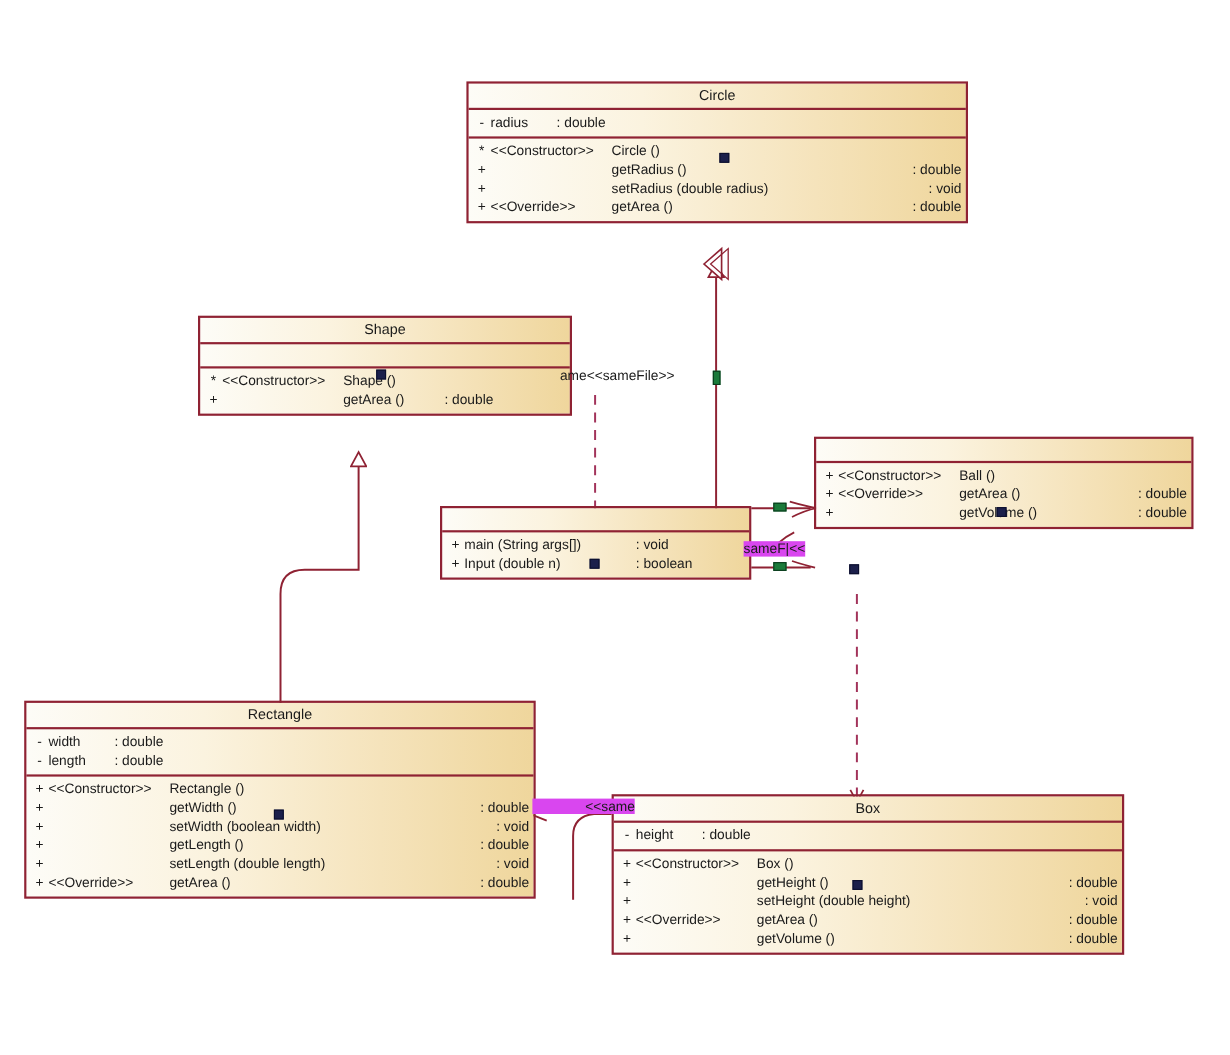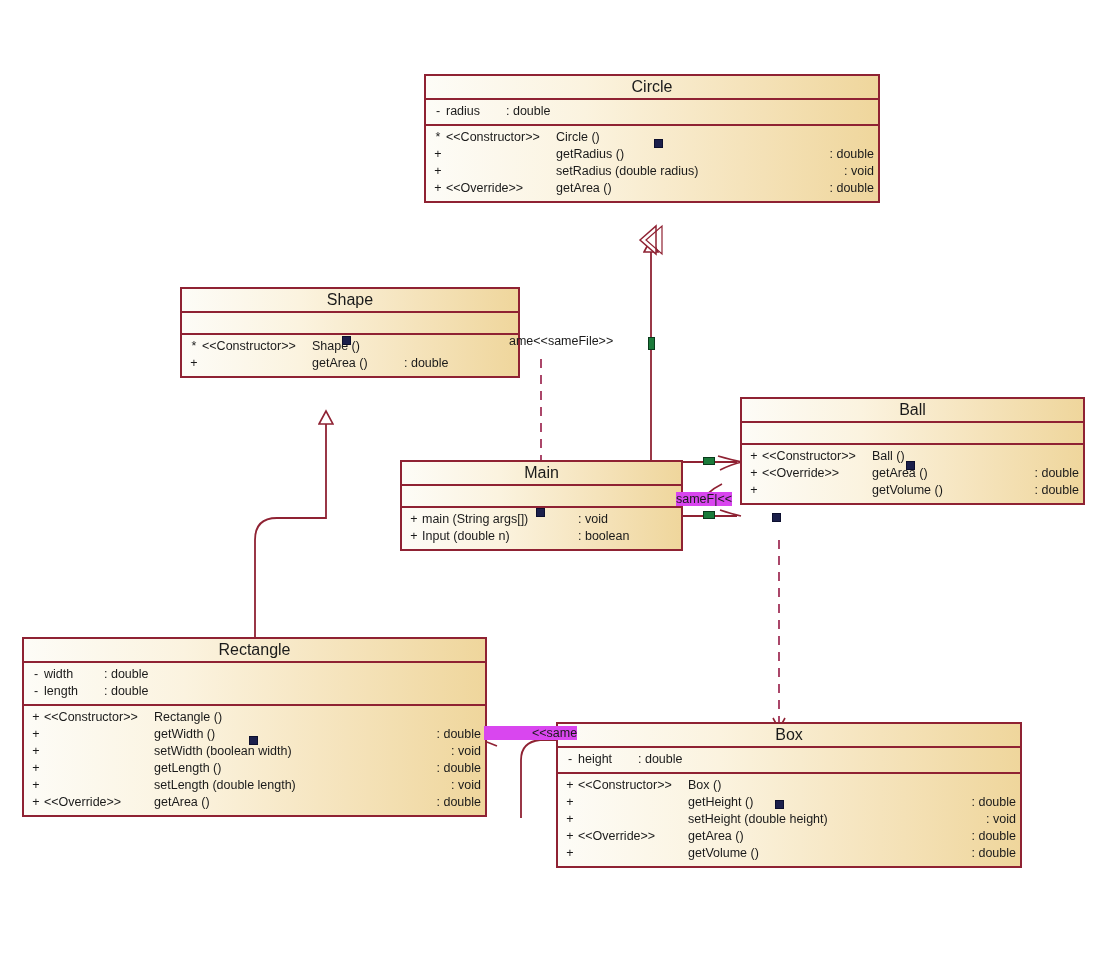"Circle" .uml-name { font-size: 16px -> 13px }
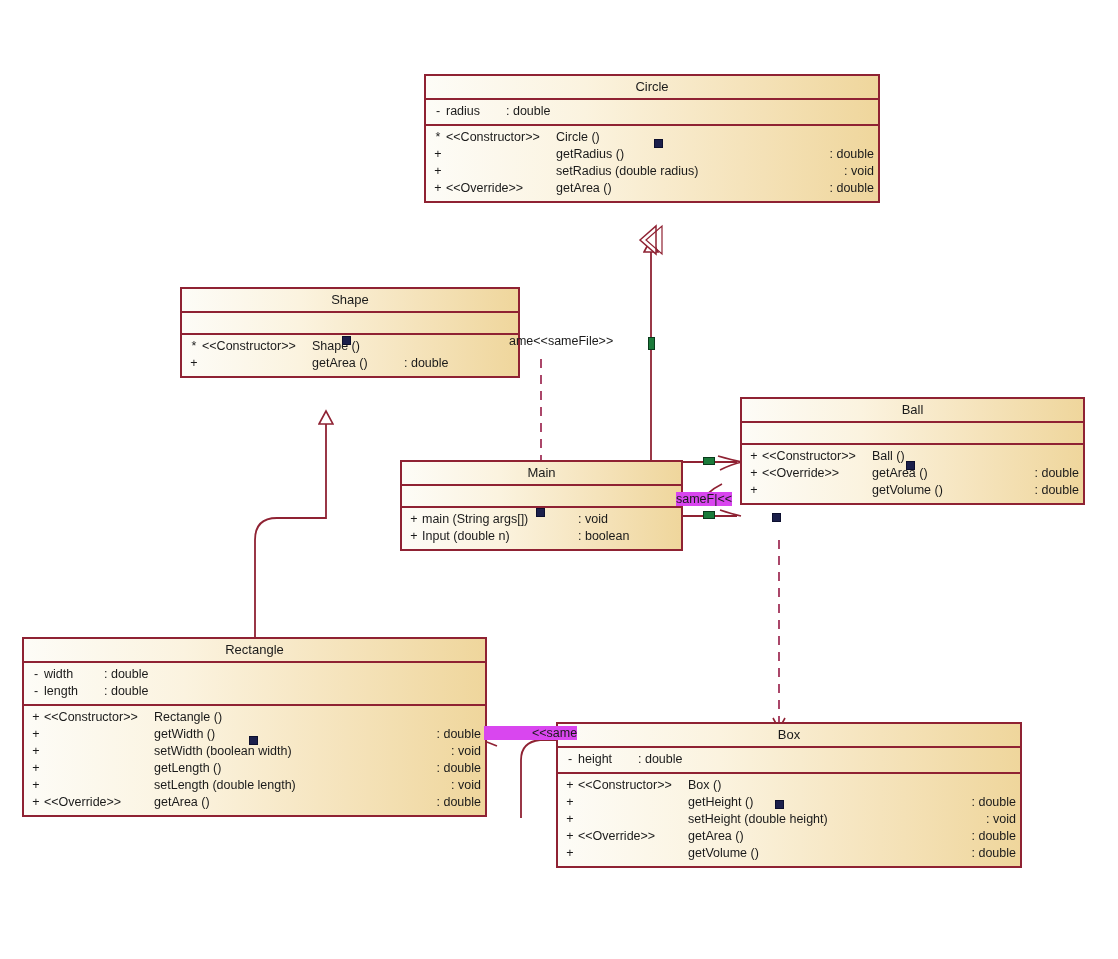"Ball" div.uml-name { html: <div>Ball</div> -> none }
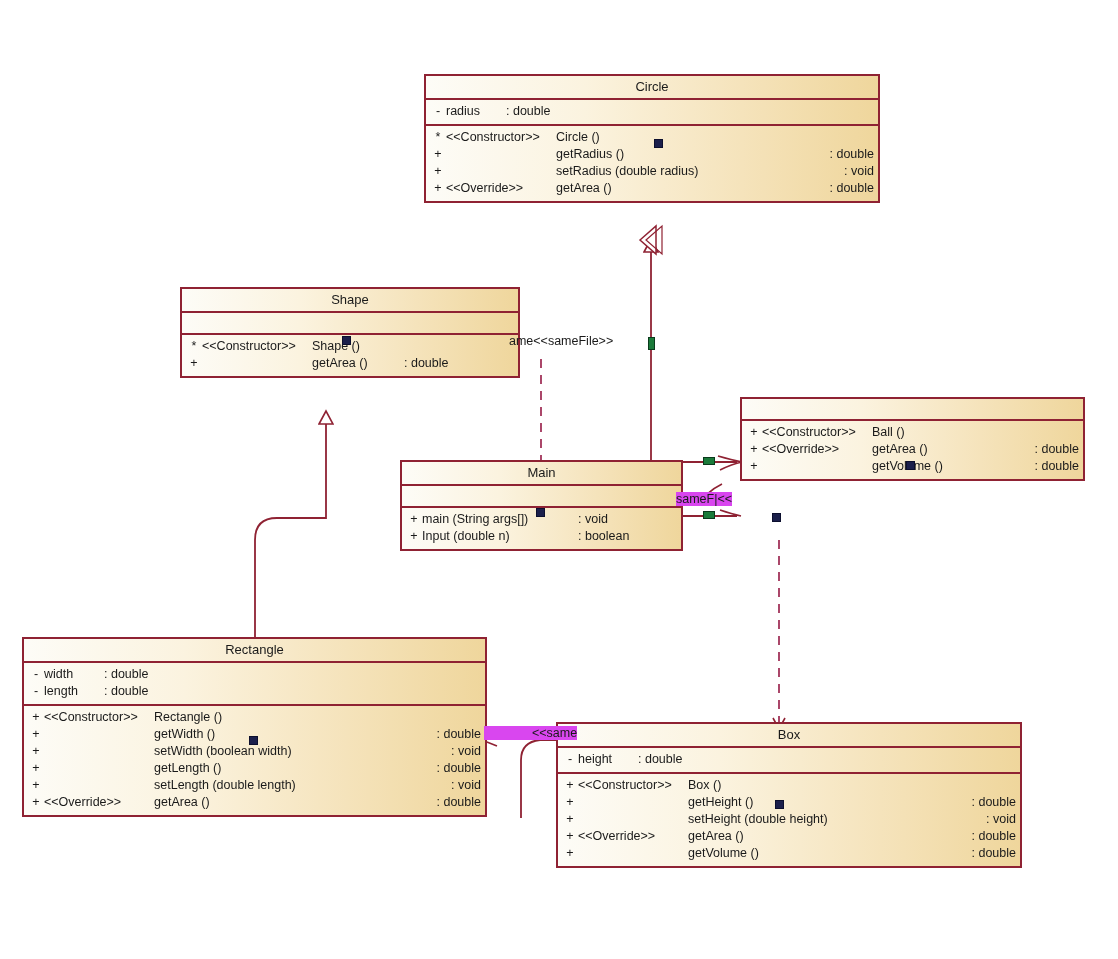"Main" div.uml-name { html: <div>Main</div> -> none }
